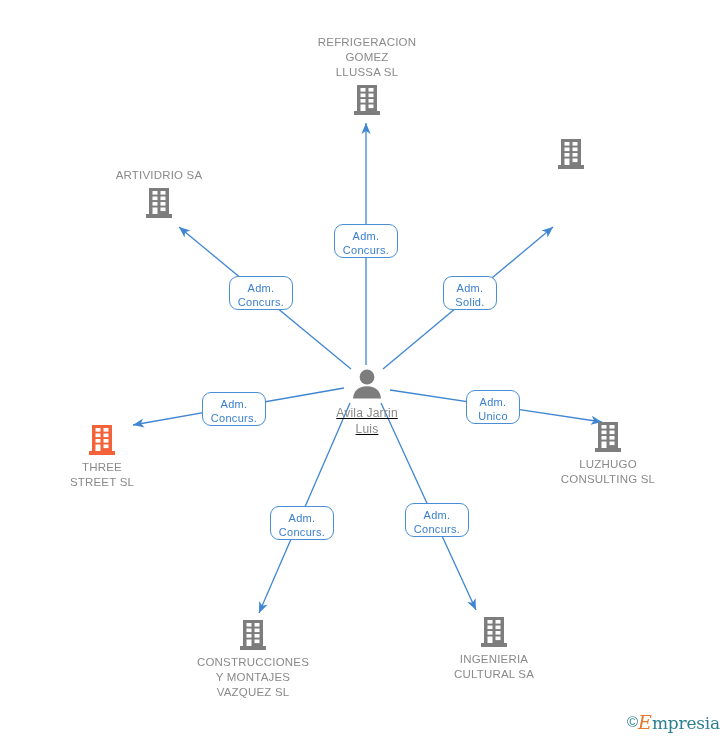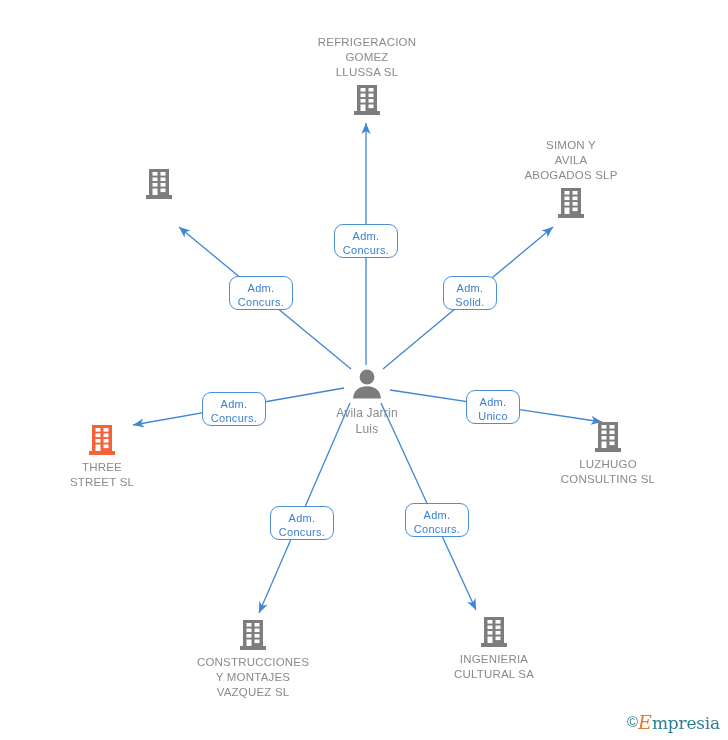"SIMON Y" span.node-label { html: <span>SIMON Y AVILA ABOGADOS SLP</span> -> none }
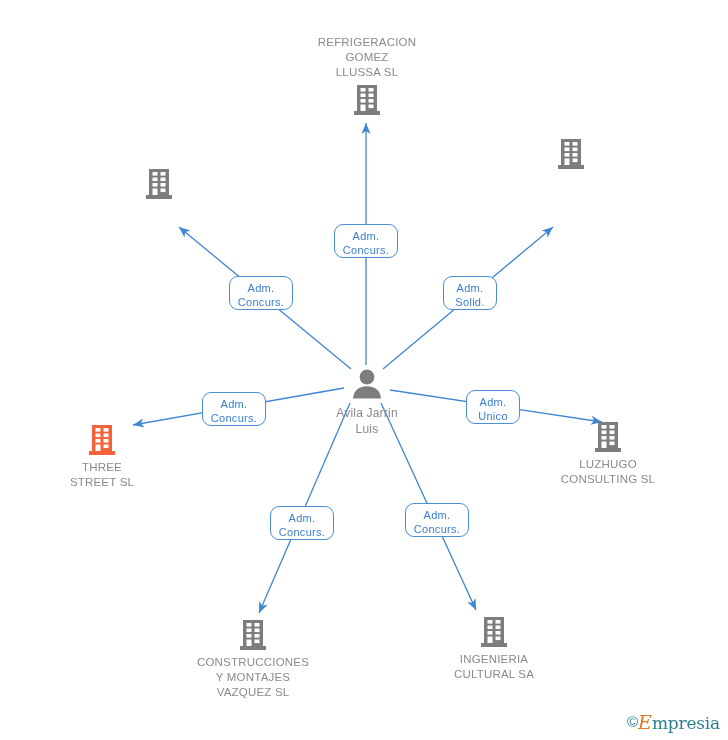"ARTIVIDRIO SA" span.node-label { html: none -> <span>ARTIVIDRIO SA</span> }
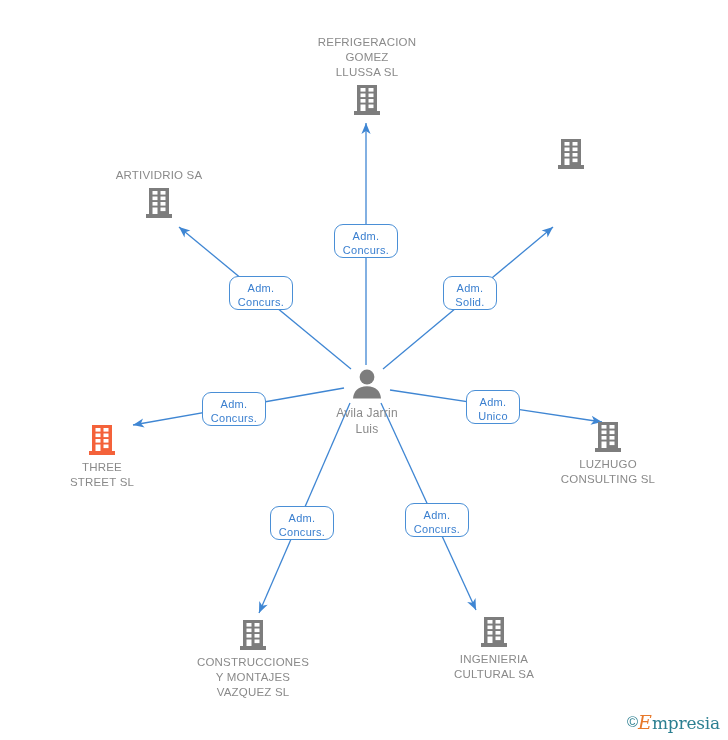"Avila Jarrin" div.node { text-decoration: none -> underline }
